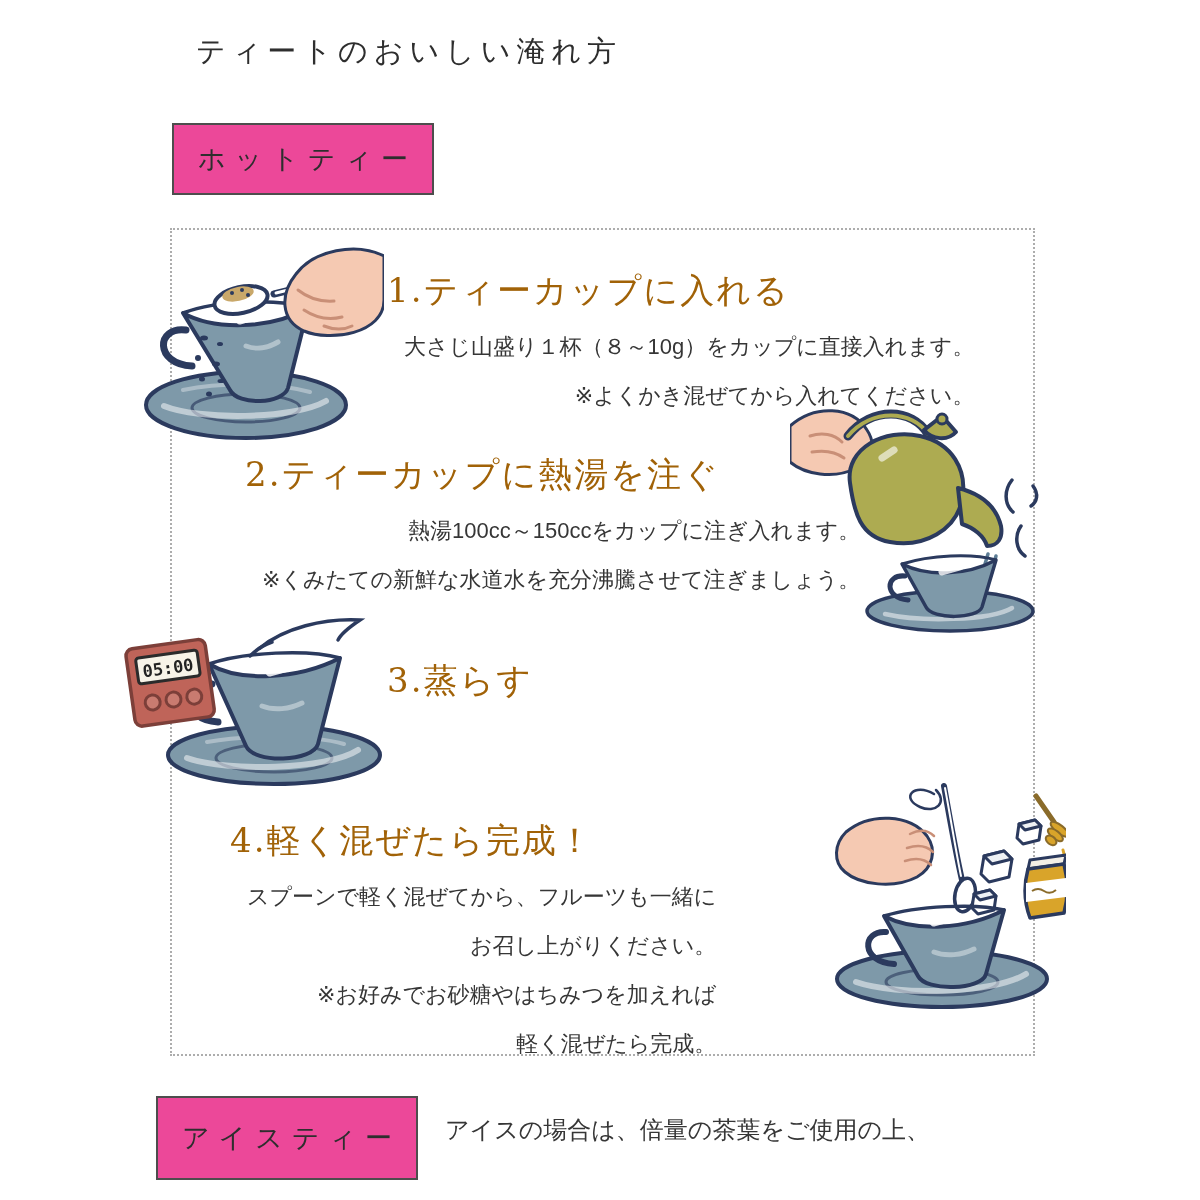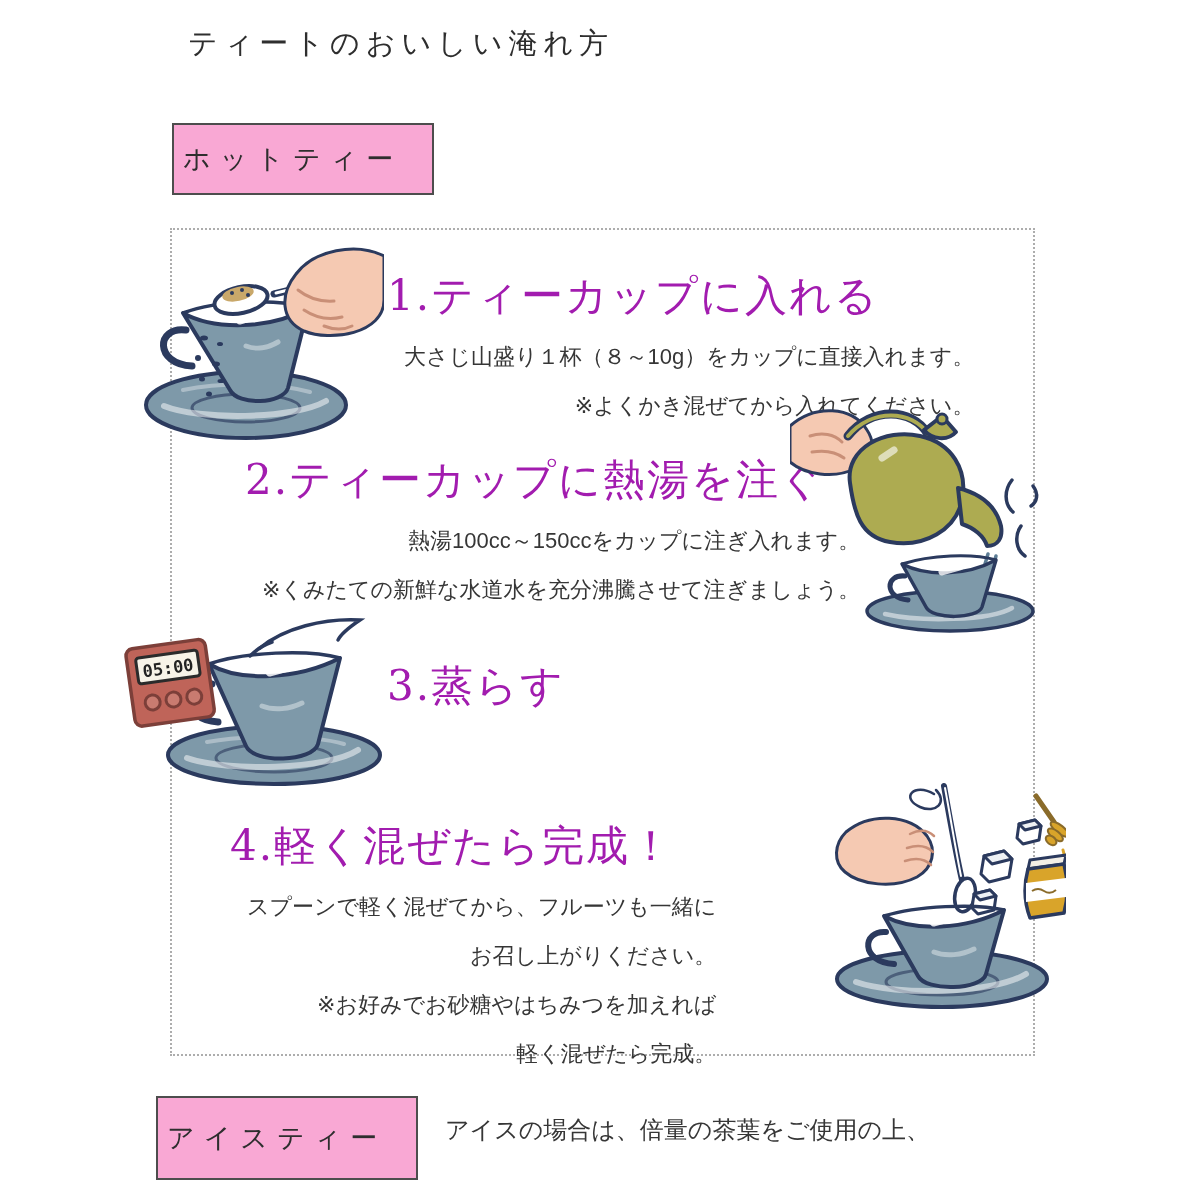"ティートのおいしい淹れ方" .page-title { margin: 8px -> 16px }
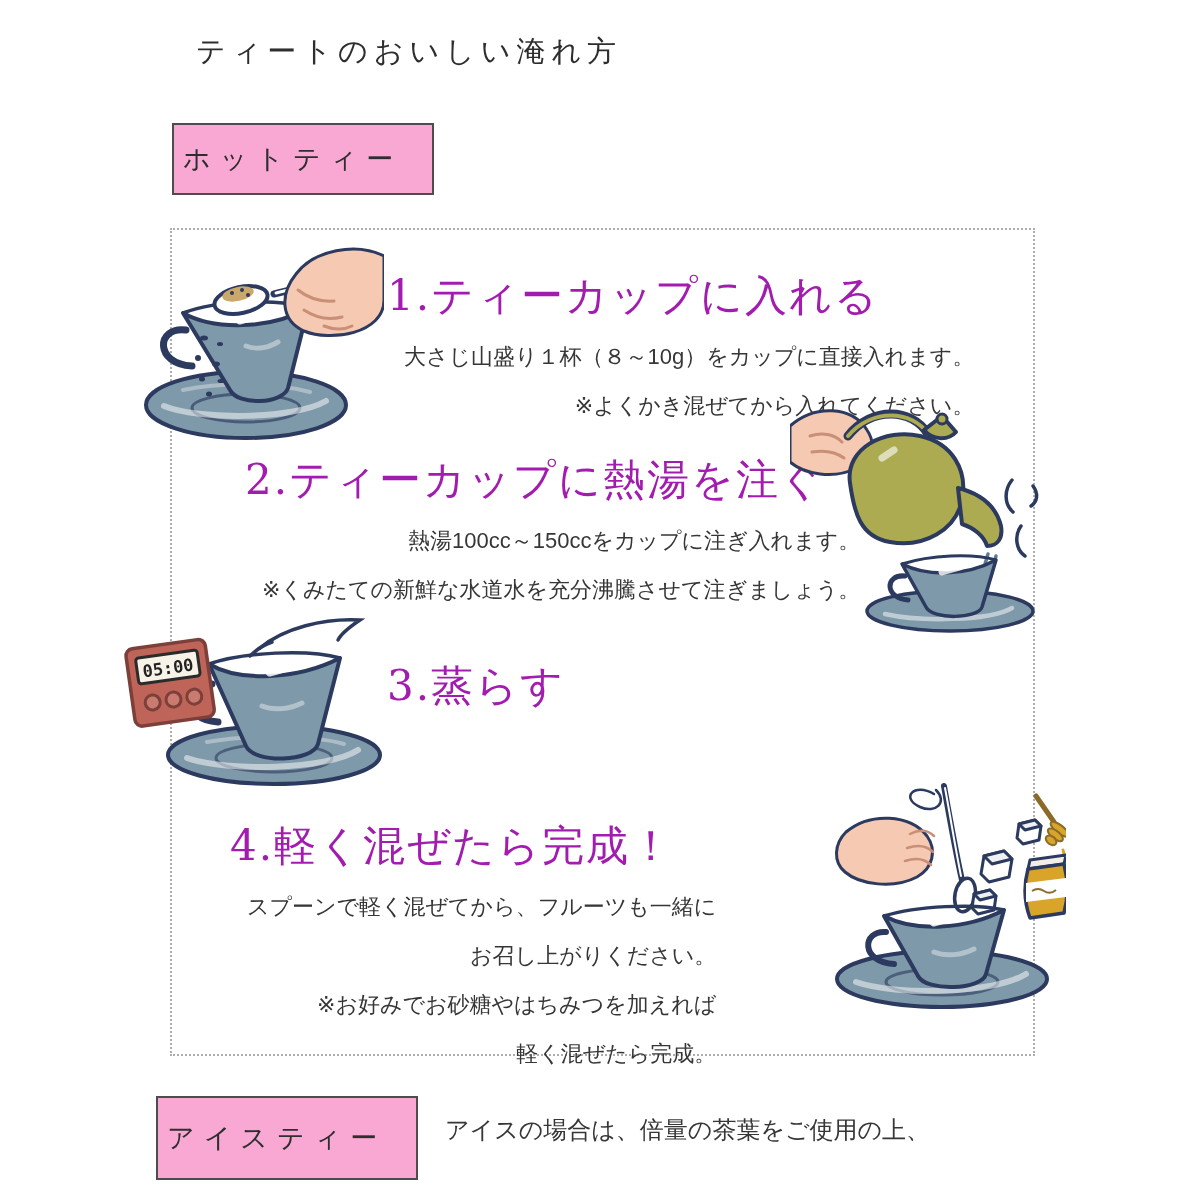"ホットティー" .label-box { background: #f9a8d4 -> #ec4899; justify-content: none -> center }
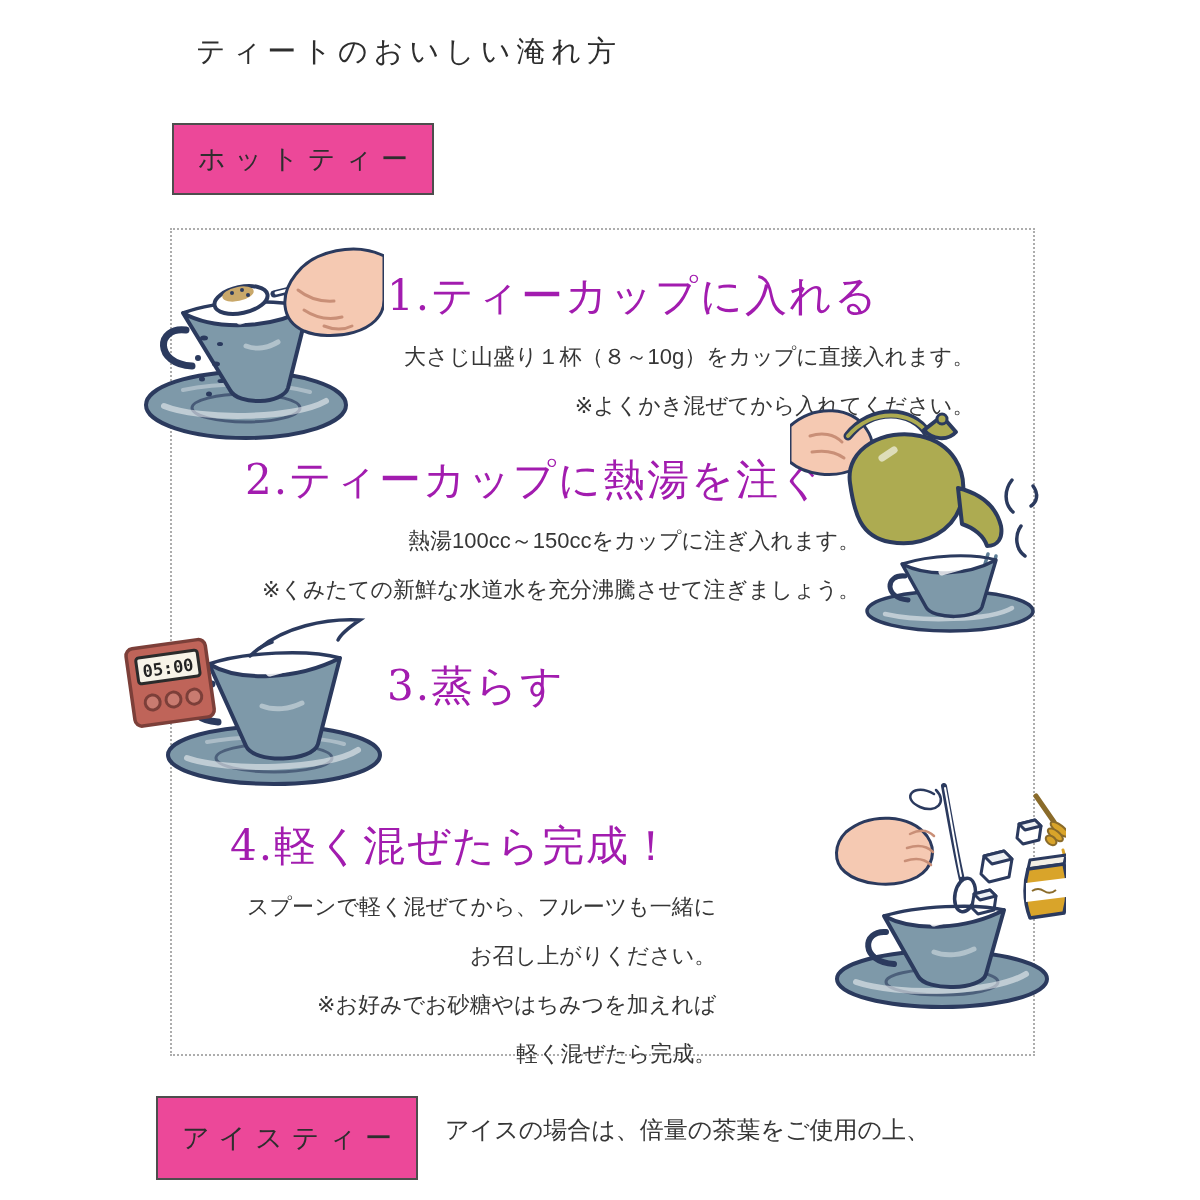"1.ティーカップに入れる" .step-heading { color: #a21caf -> #a16207; font-size: 42px -> 34px }
